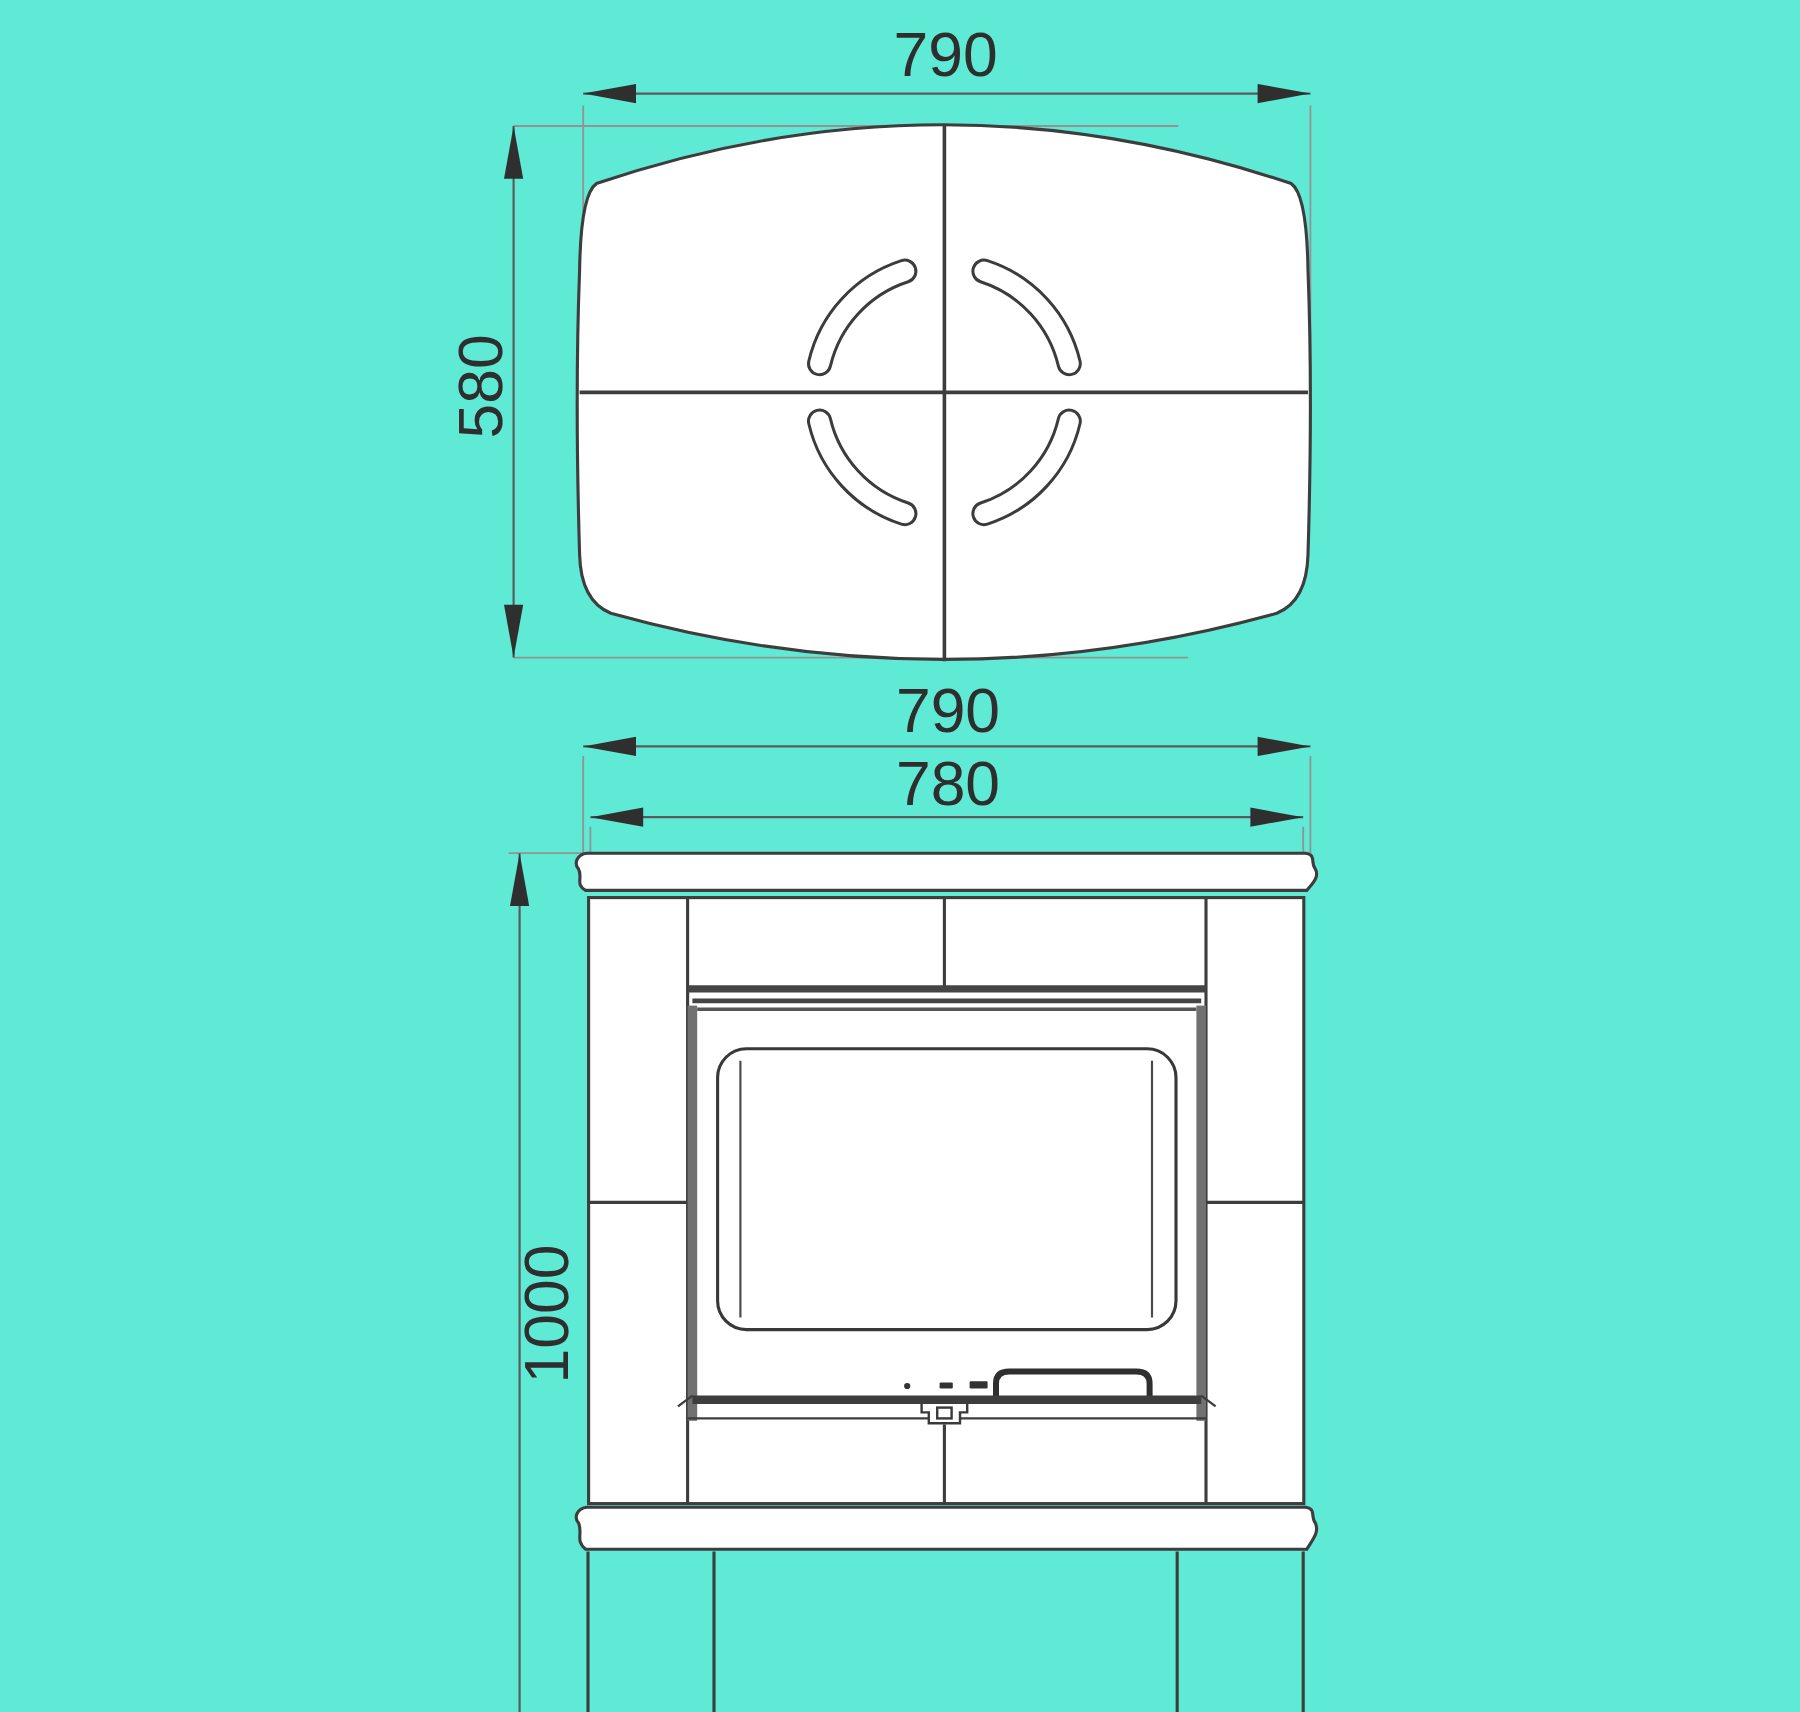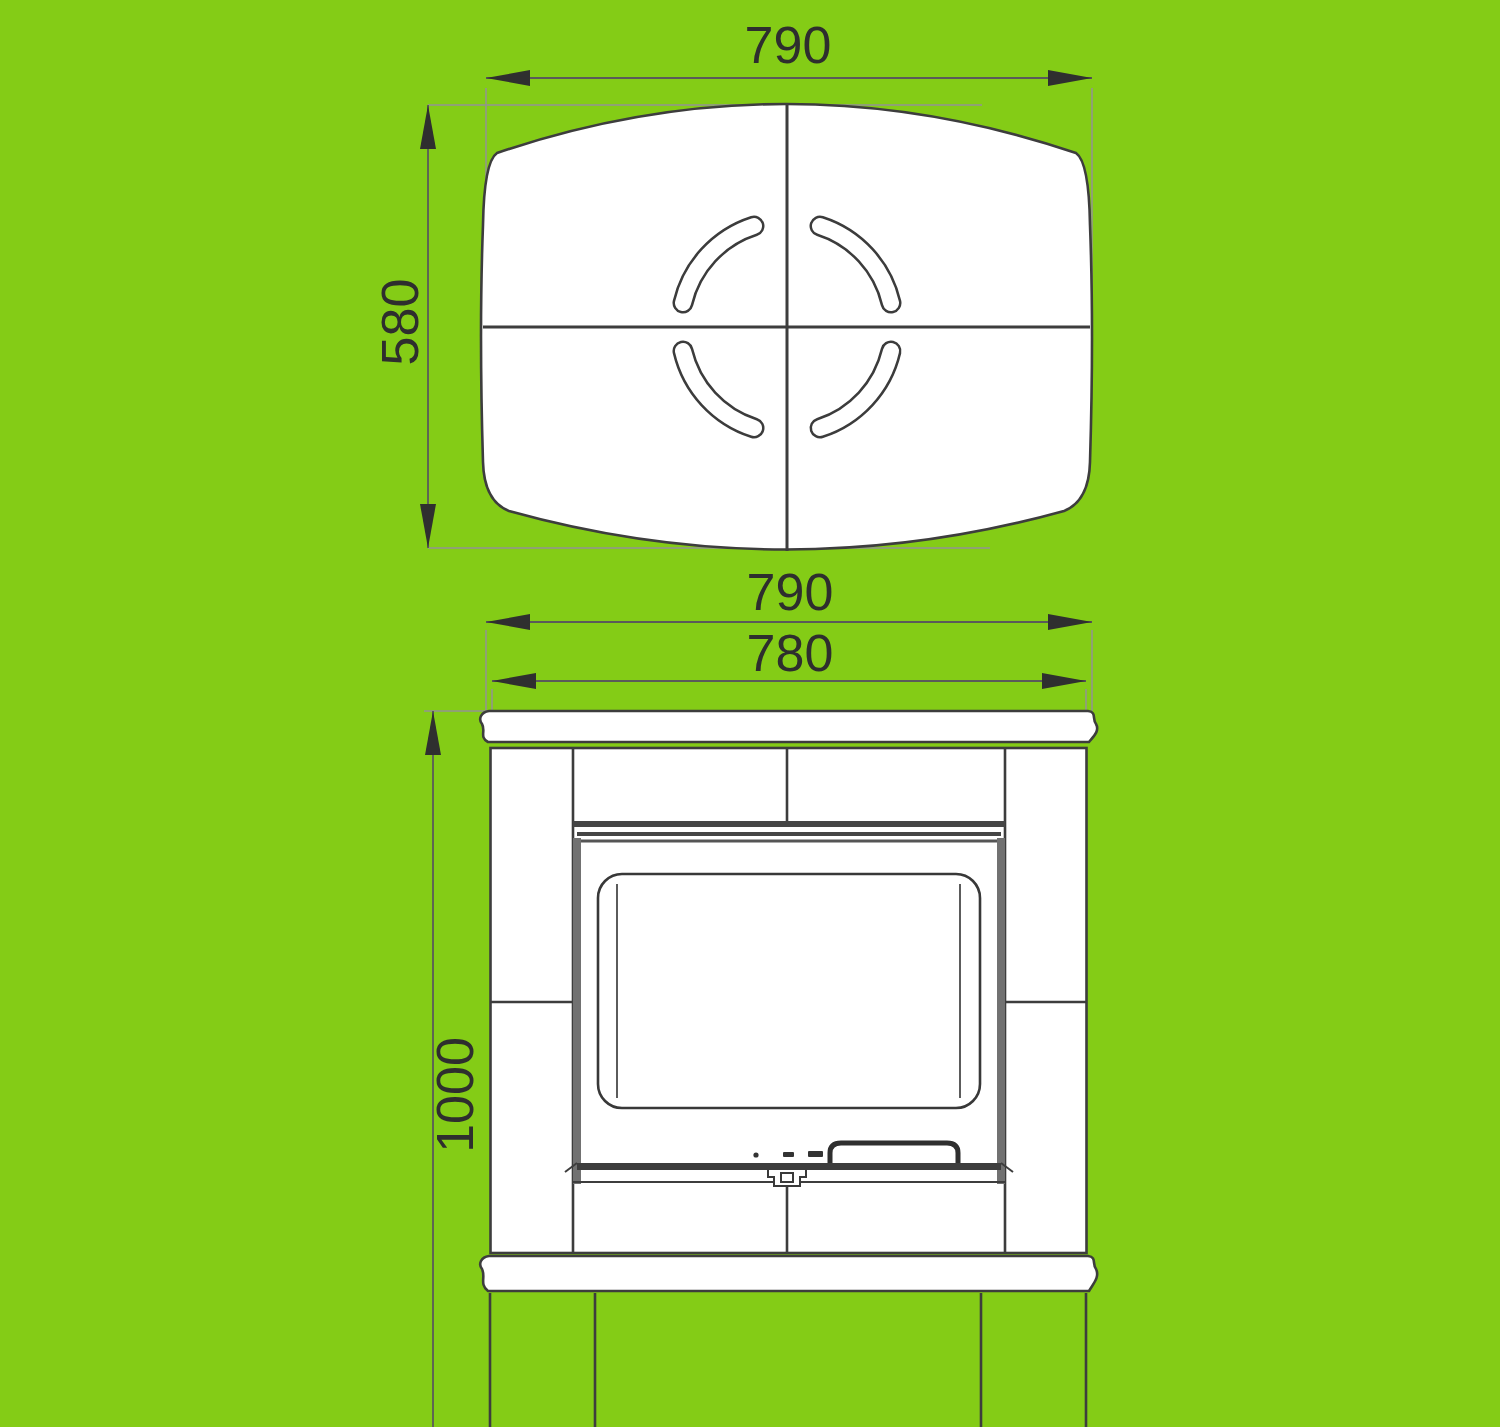"790" .canvas { background: #84cc16 -> #5eead4 }
